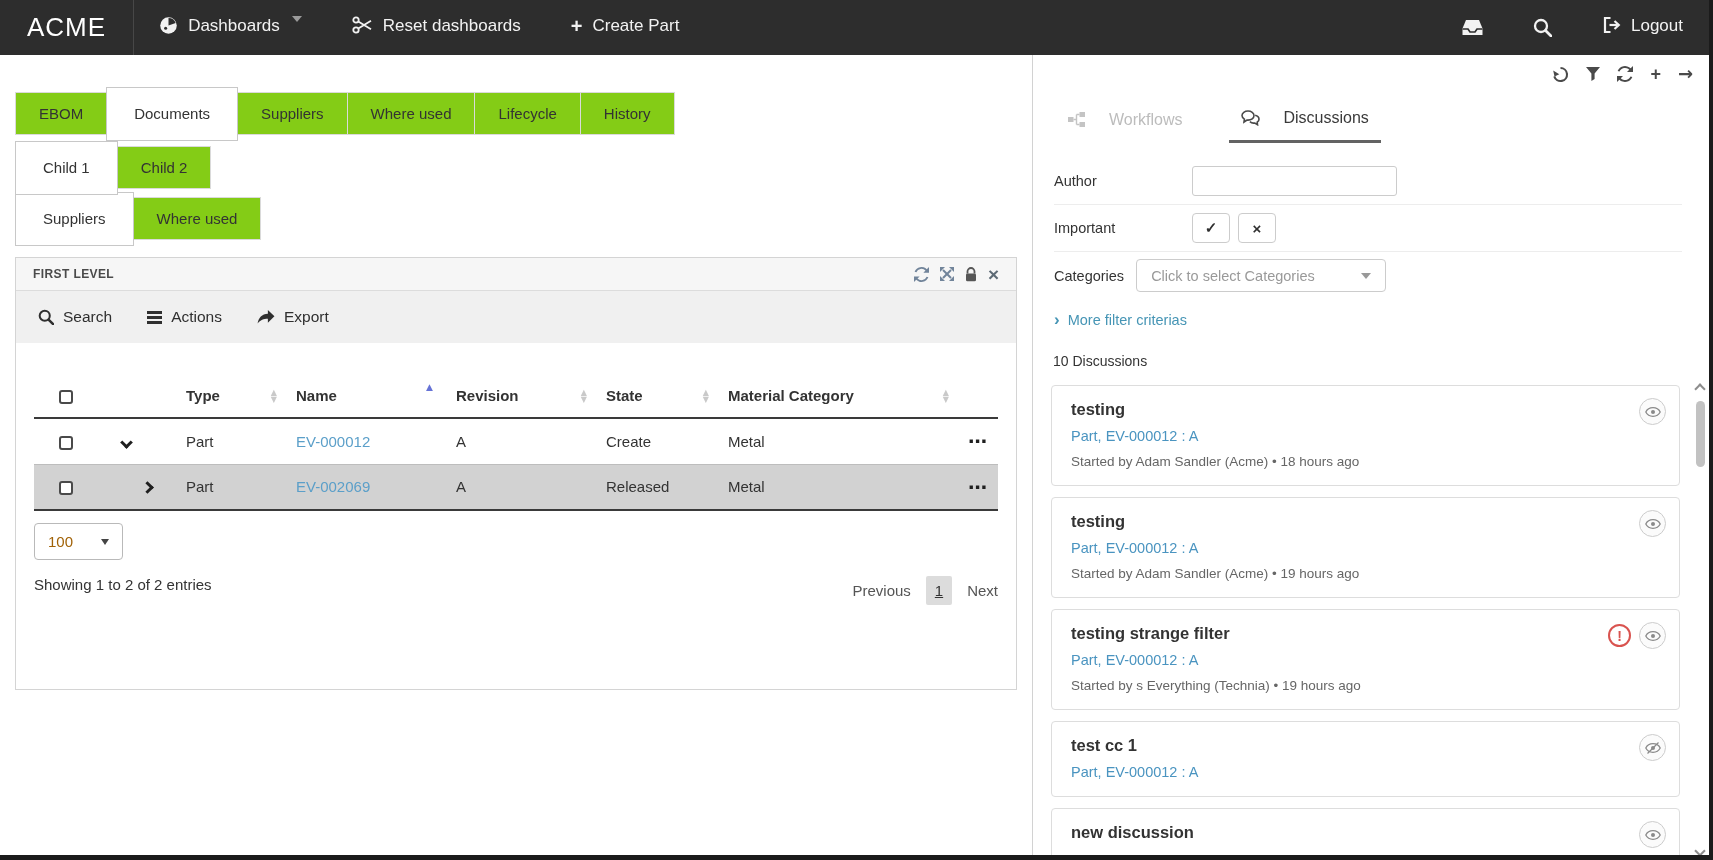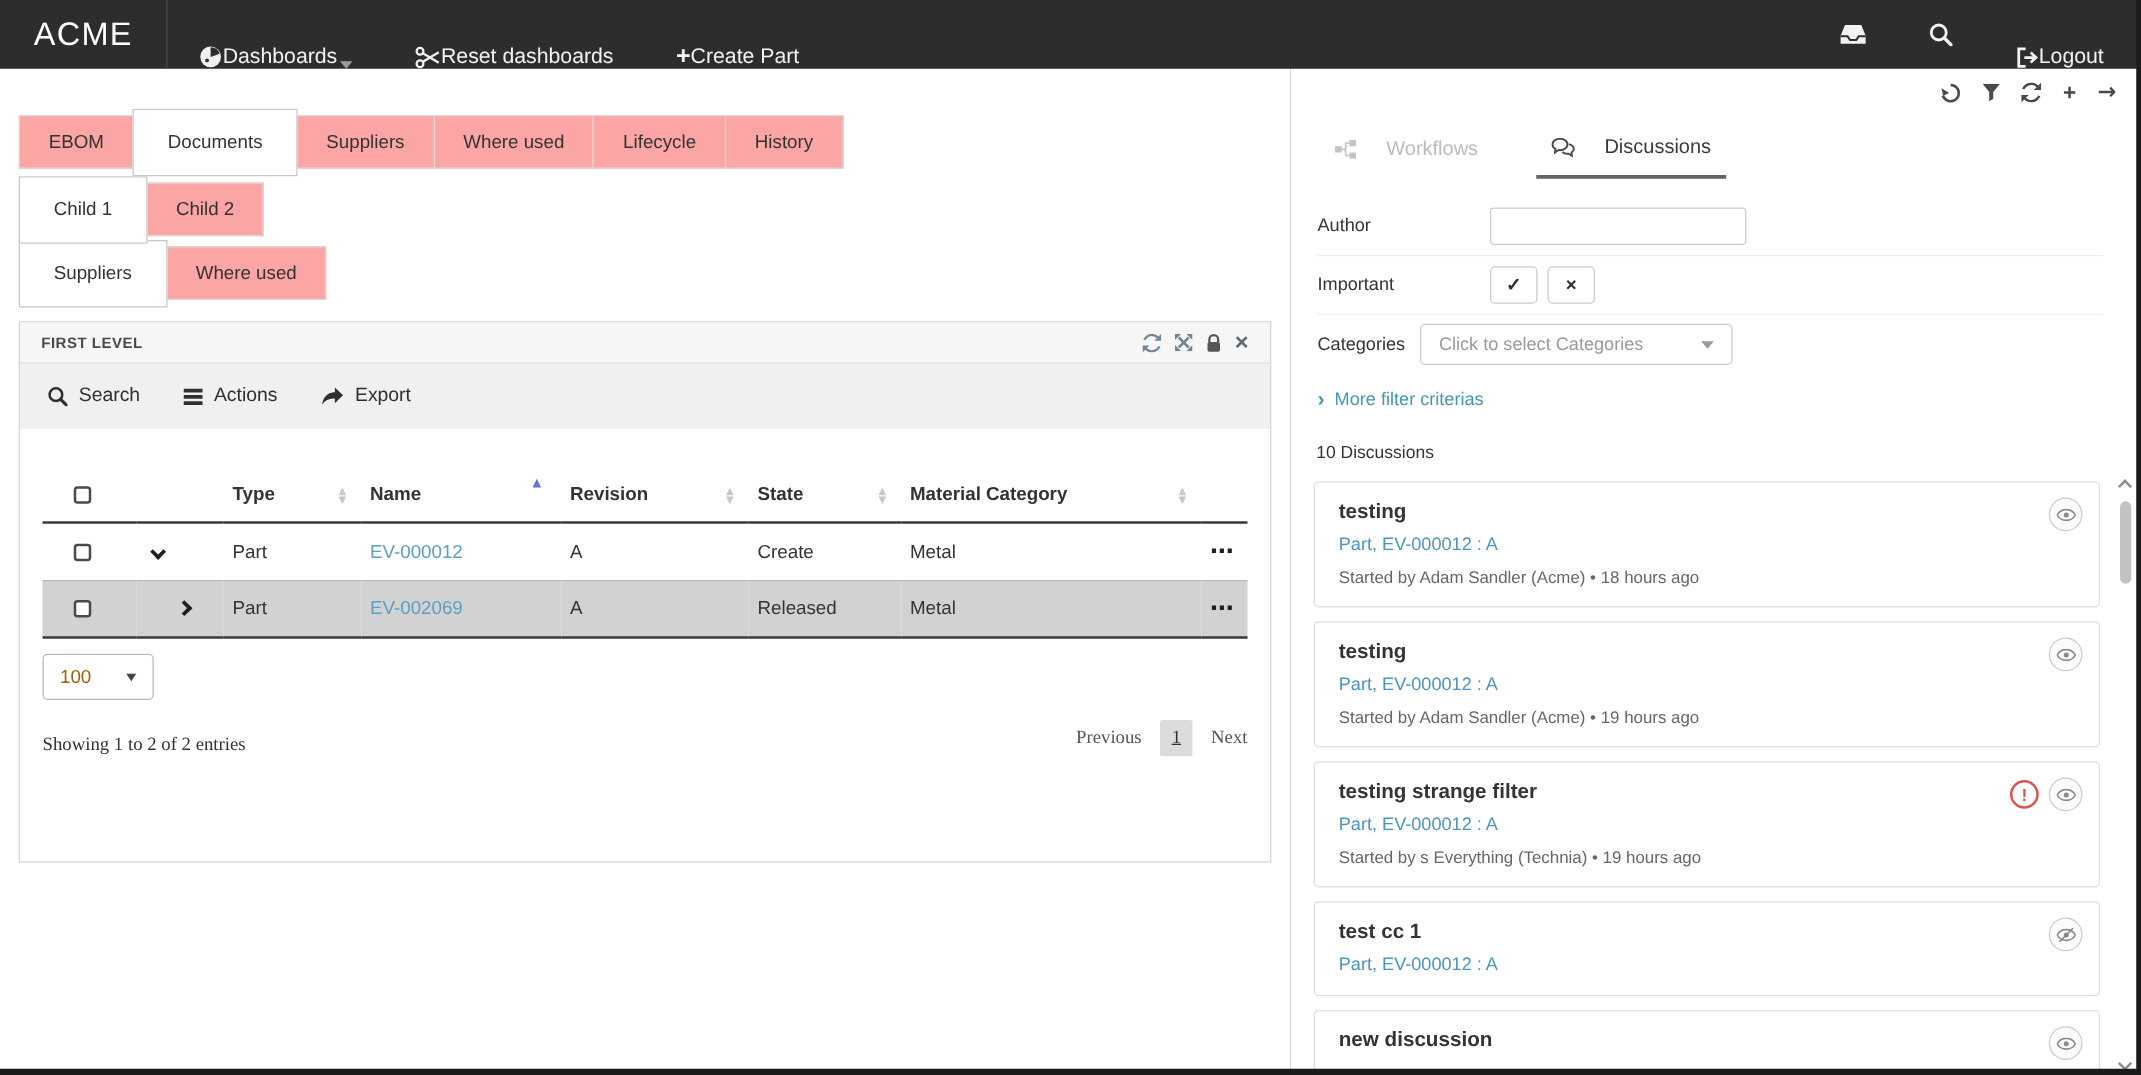"Dashboards" .nav-item { align-items: flex-end -> flex-start; gap: none -> 10px; padding: 0 25px -> 16px 25px }
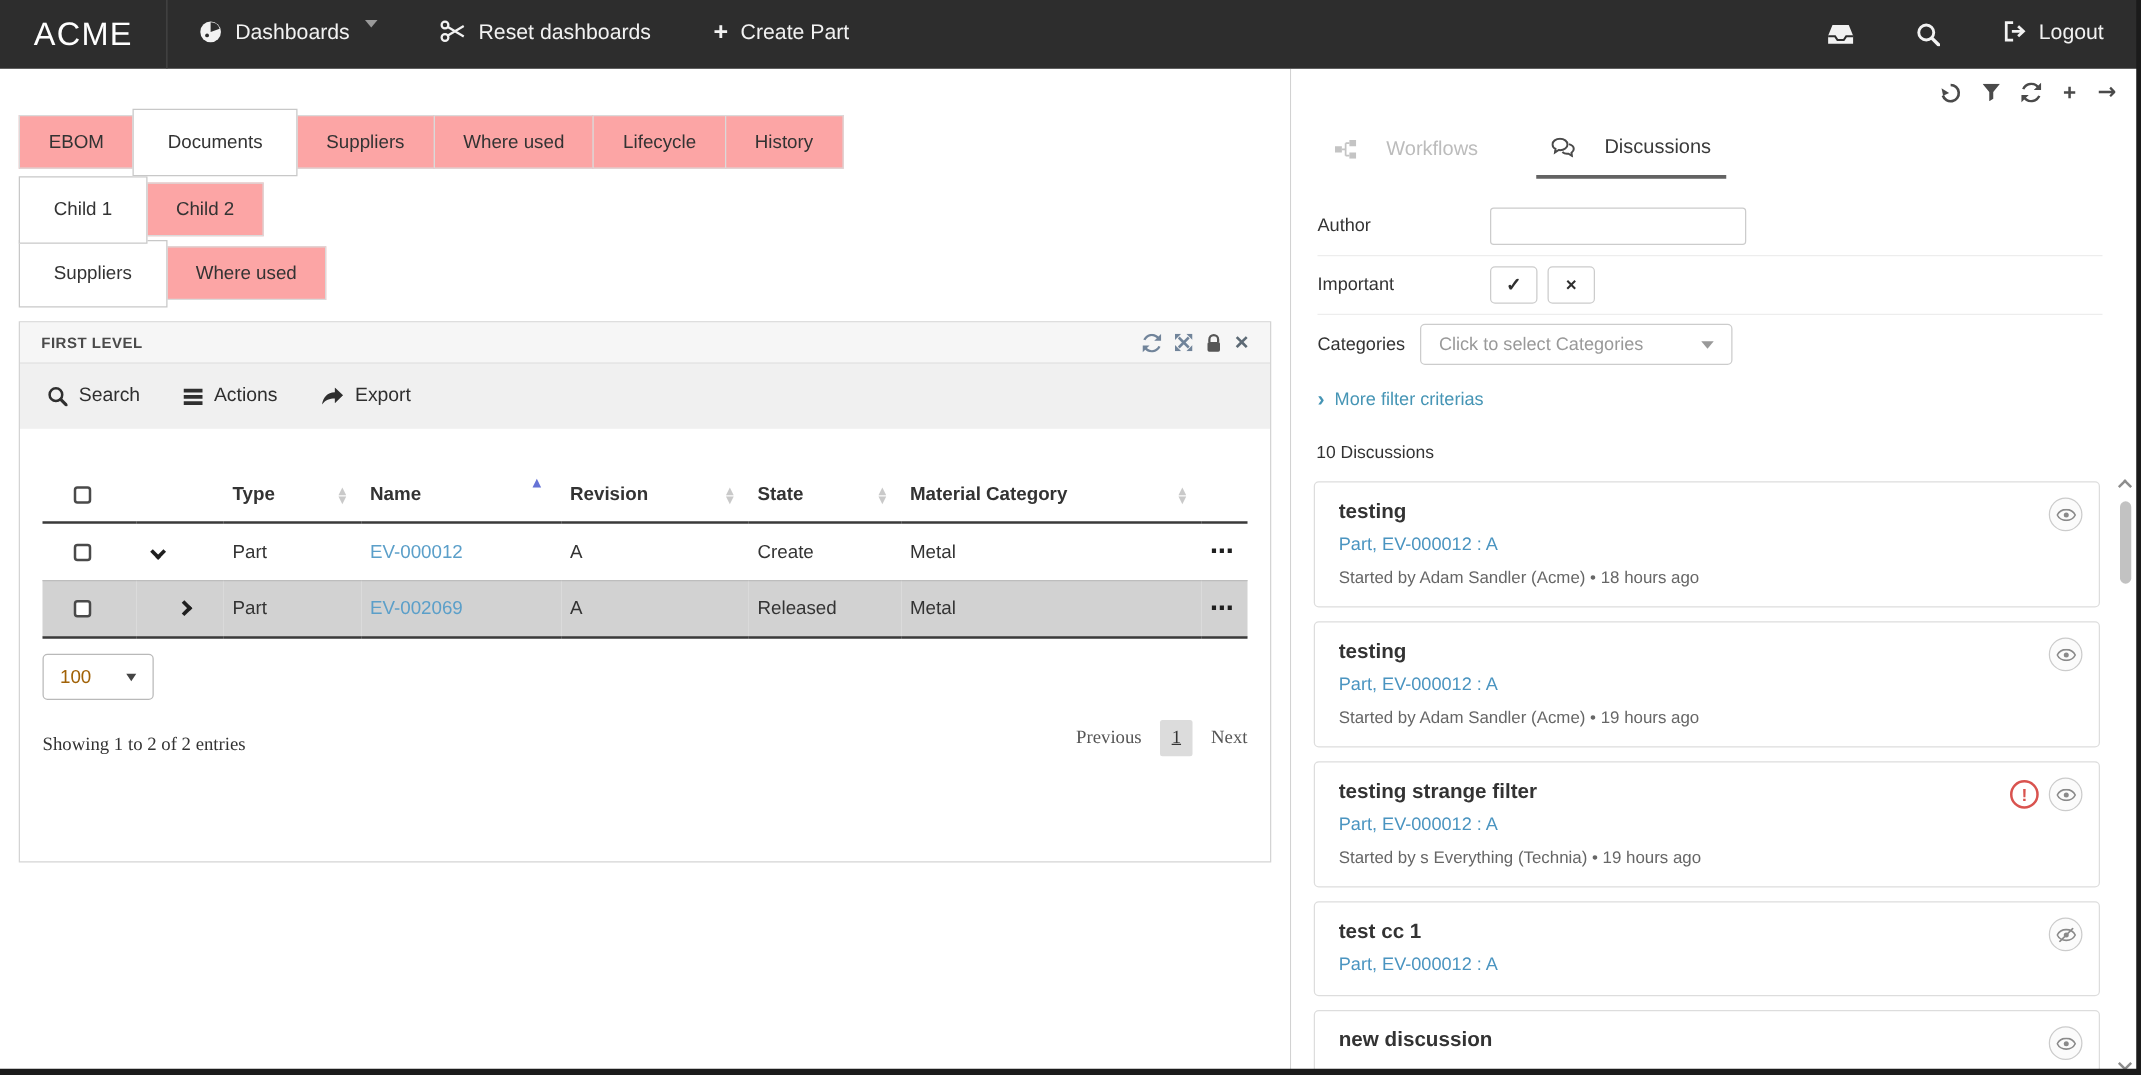"EBOM" .tab { background: #fca5a5 -> #84cc16 }
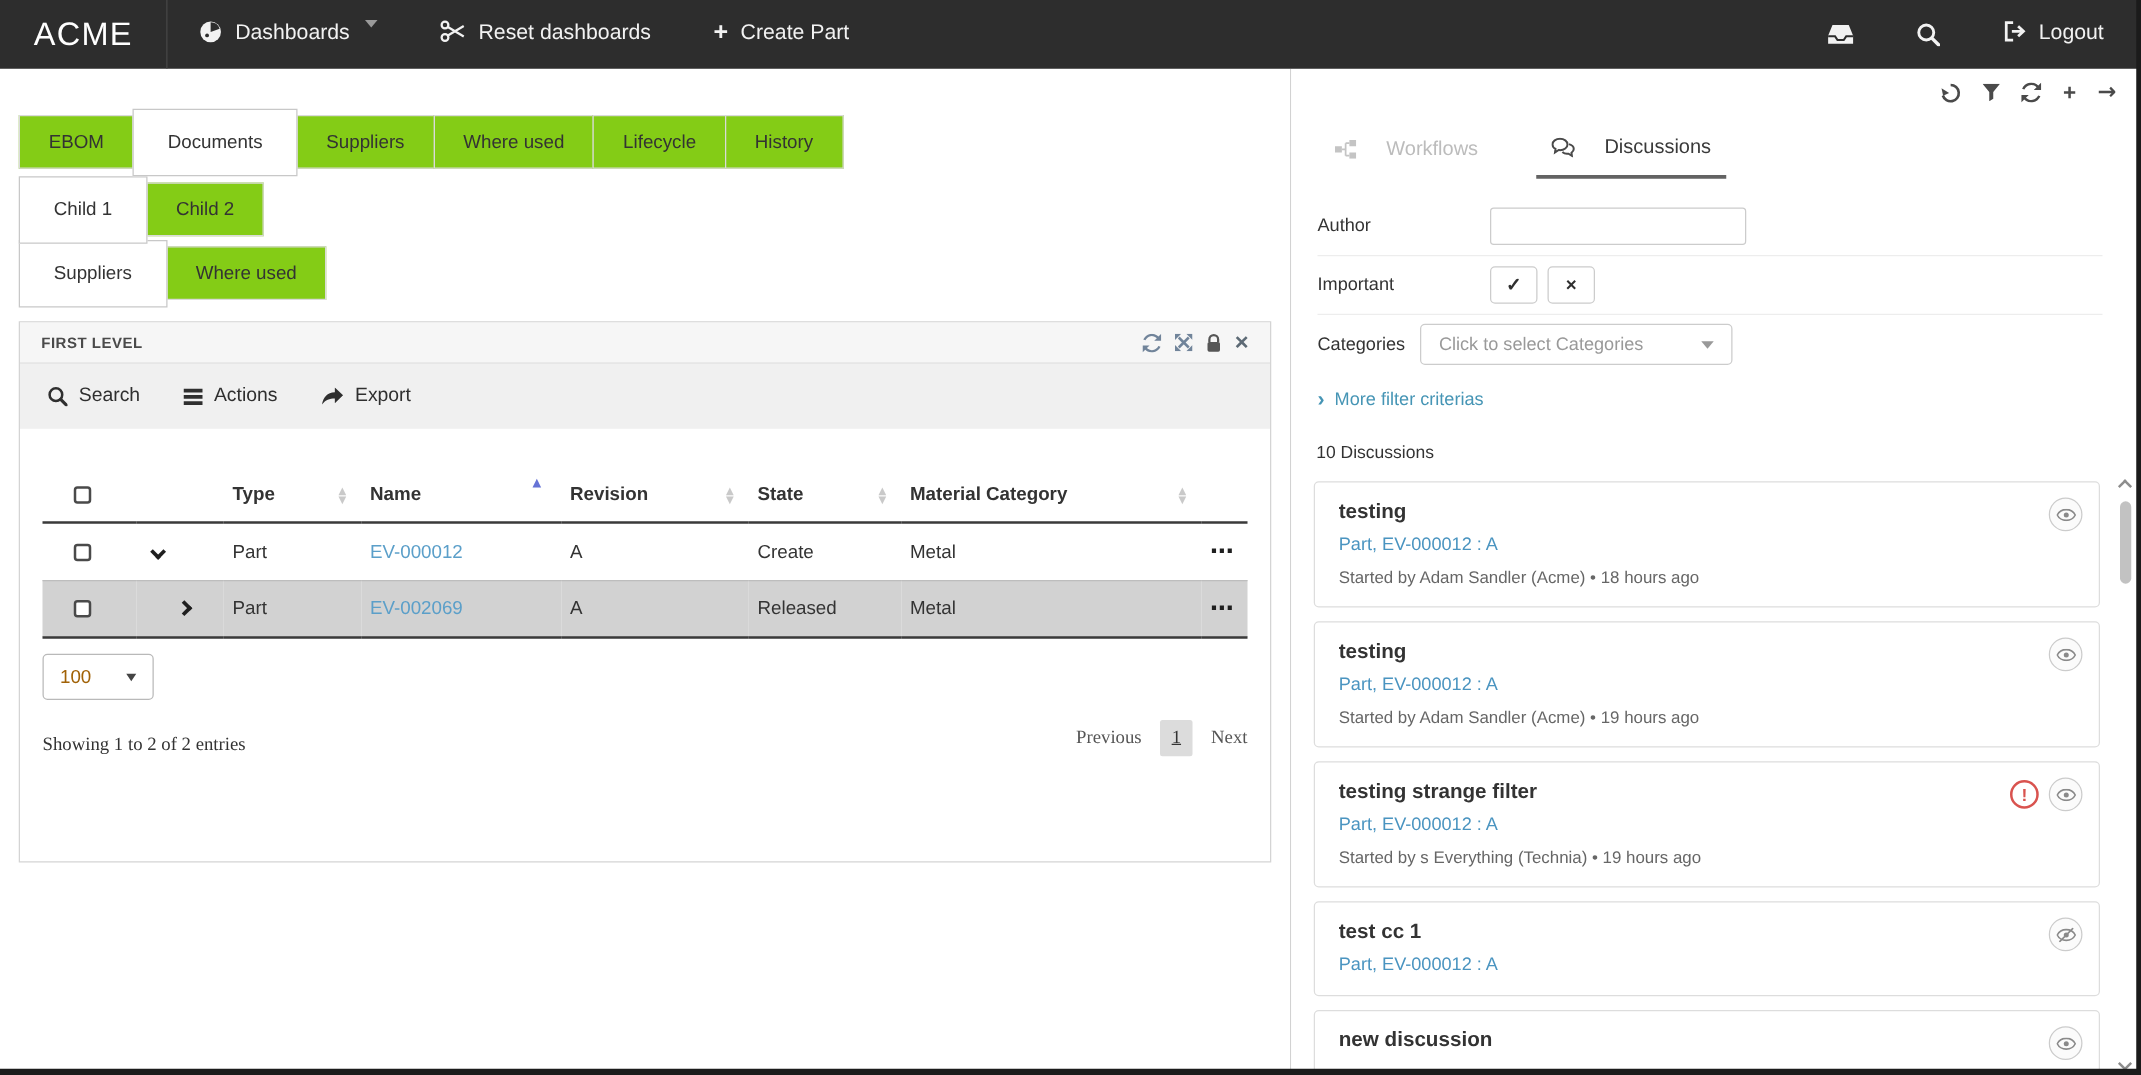"Showing 1 to 2 of" .table-footer { align-items: flex-end -> flex-start; font-family: Liberation Serif, serif -> none }
